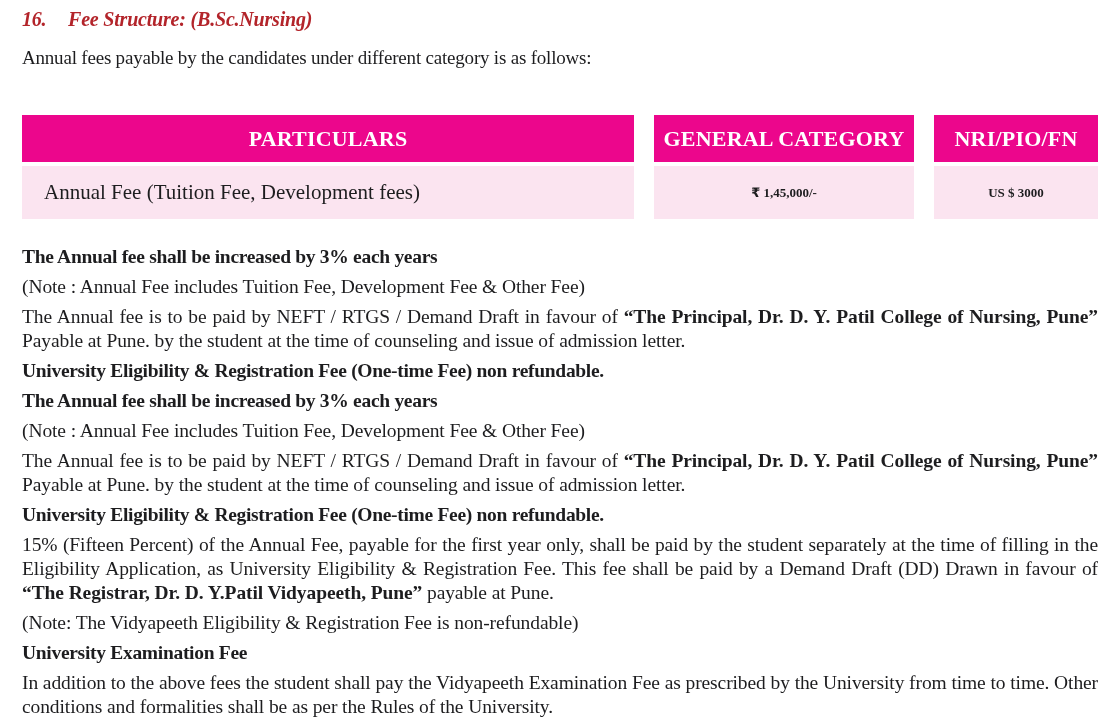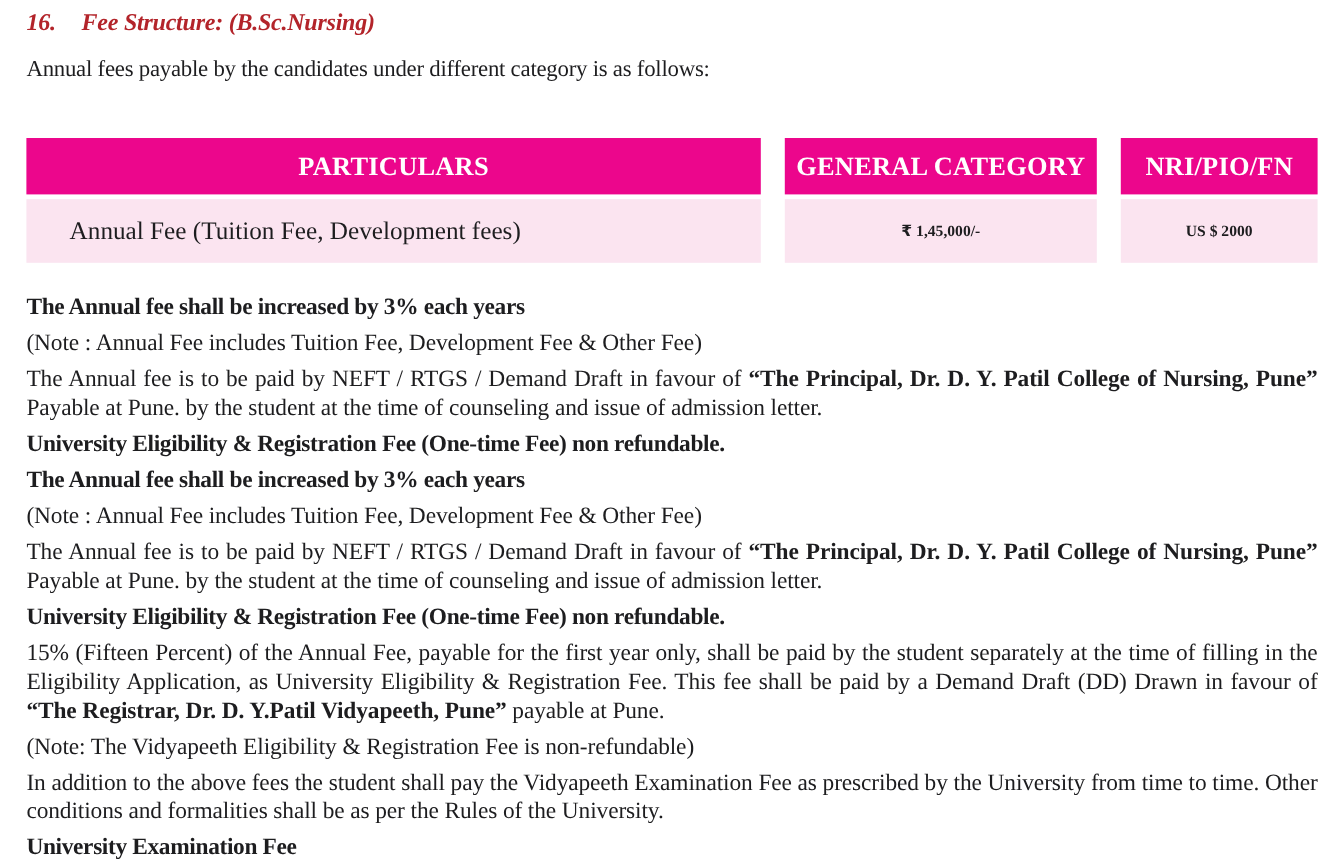"Annual Fee (Tuition Fee, Development" .td.left { padding-left: 36px -> 22px }
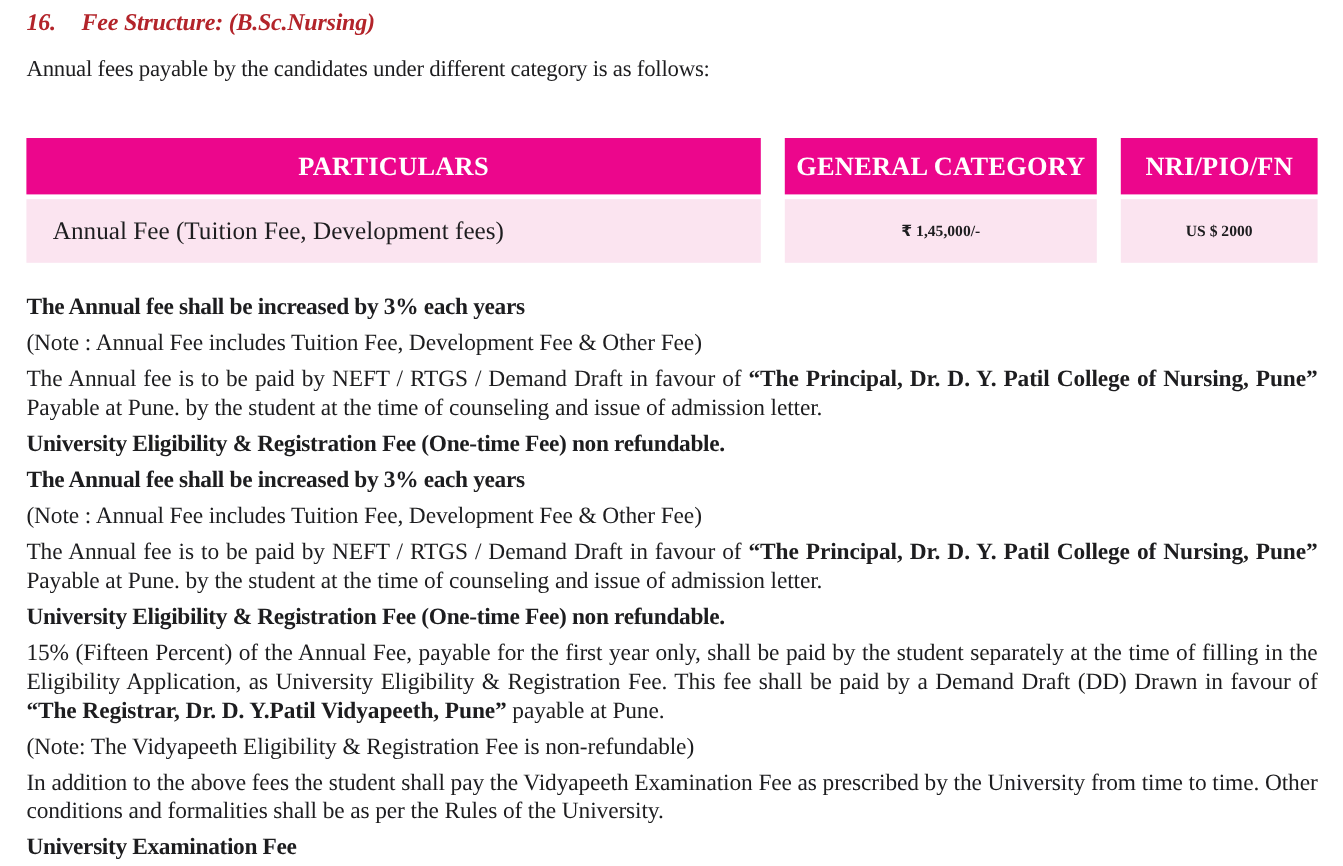"US $ 2000" div.td { text: 2000 -> 3000 }
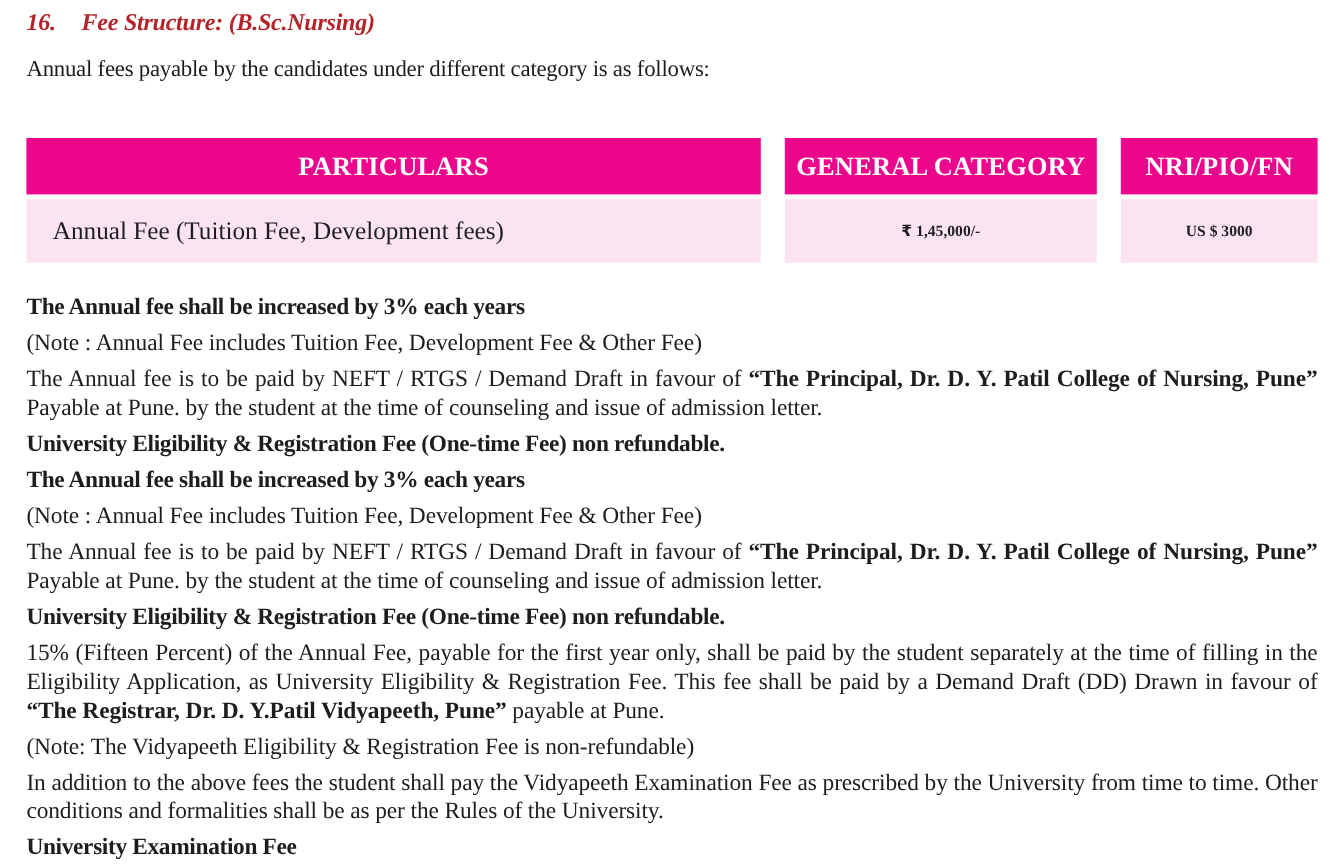"In addition to the above" p.para { order: before "University Examination Fee" -> after "University Examination Fee" }
